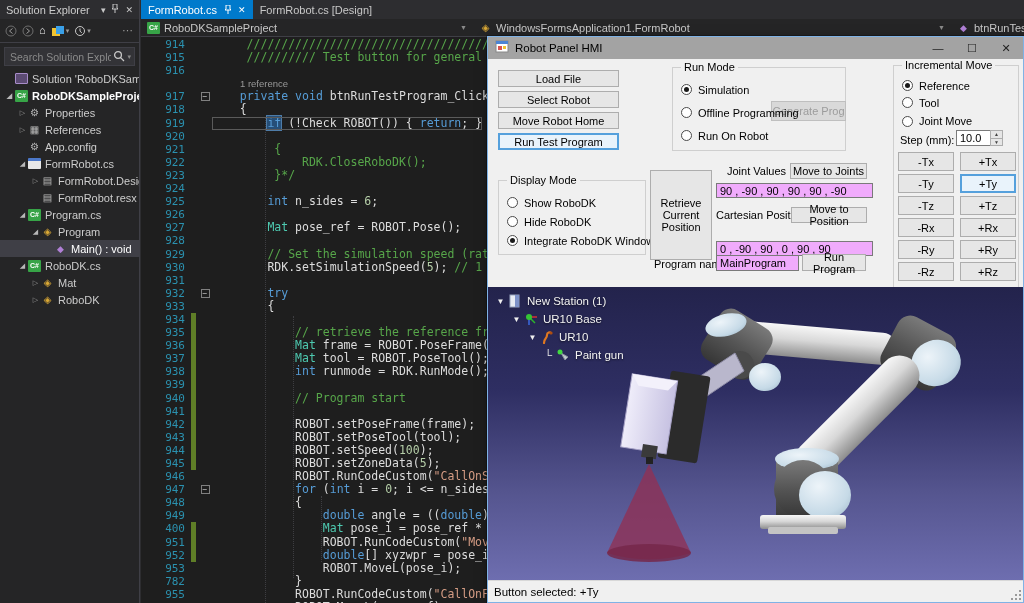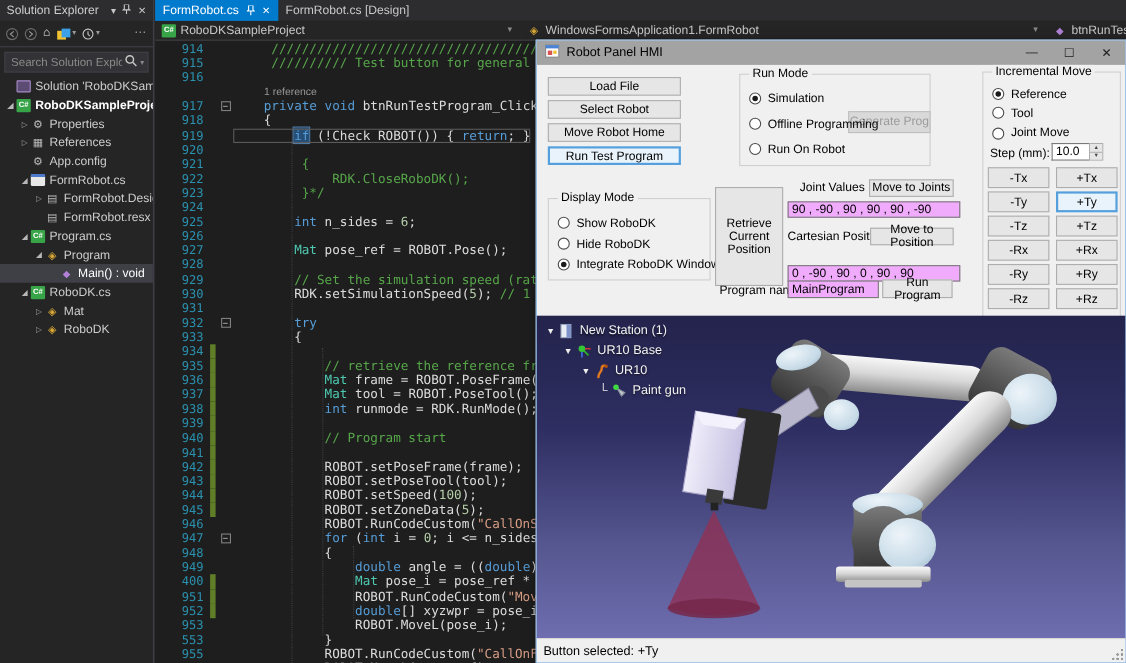"553" span.ln { text: 553 -> 782 }
